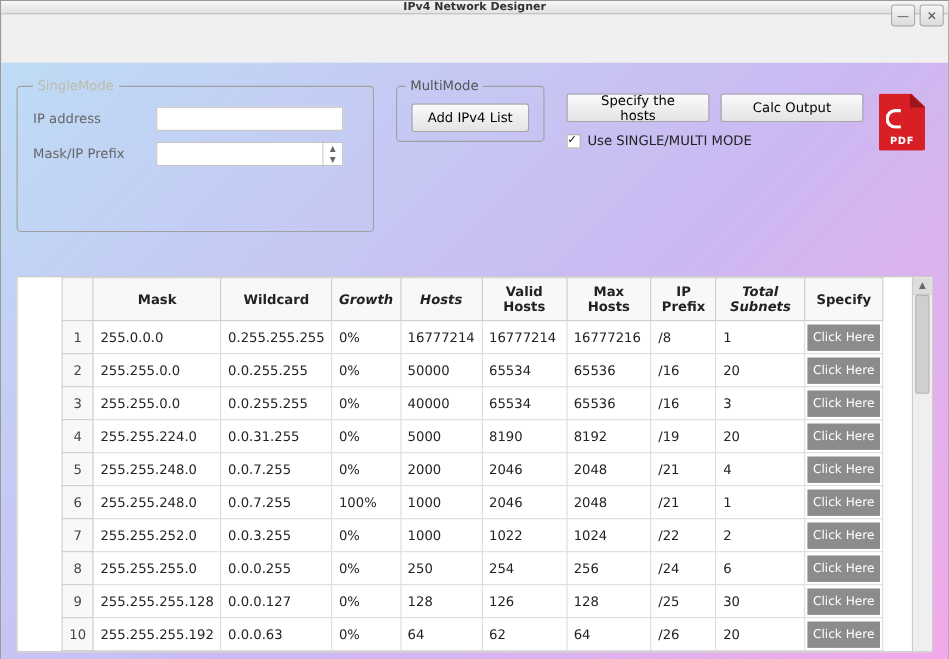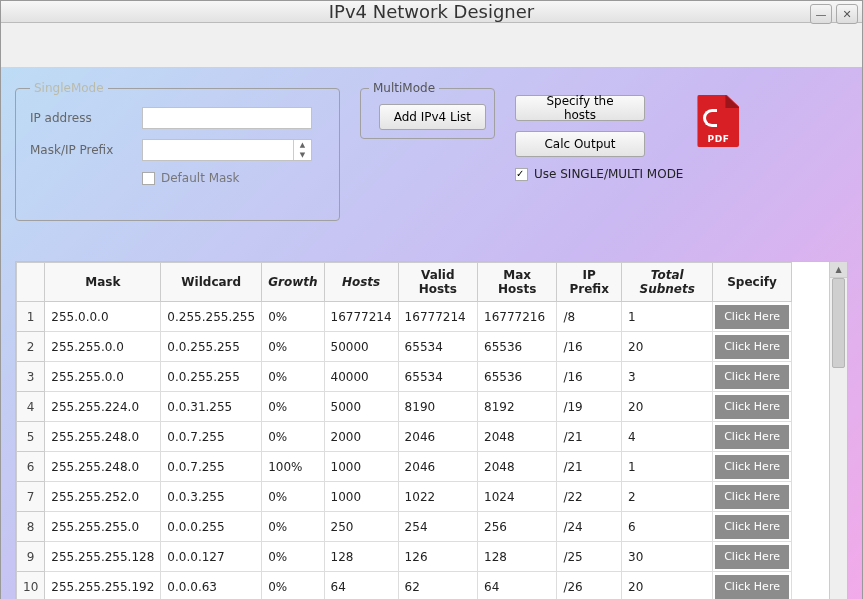"IPv4 Network Designer" .titlebar-title { font-size: 18px -> 10px; font-weight: normal -> bold }
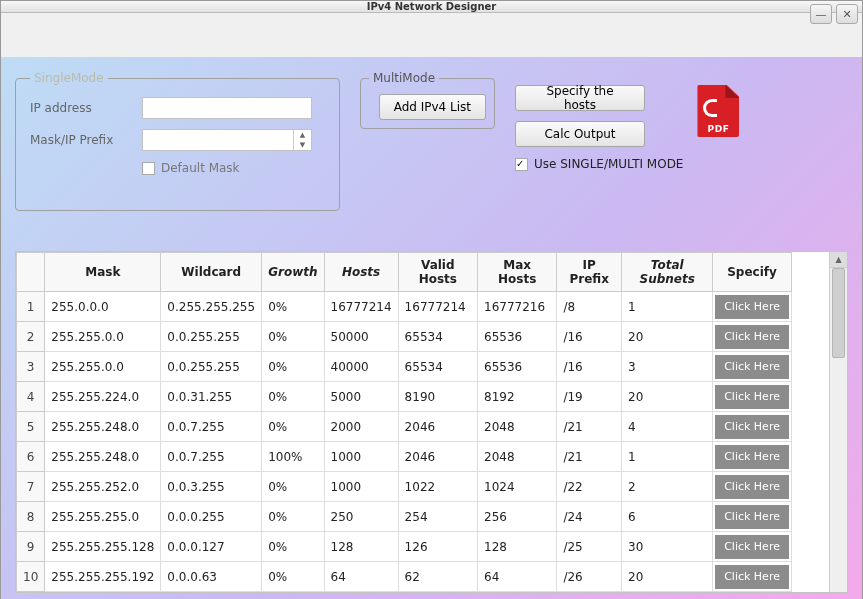"MultiMode" .fs-multi { justify-content: flex-end -> center }
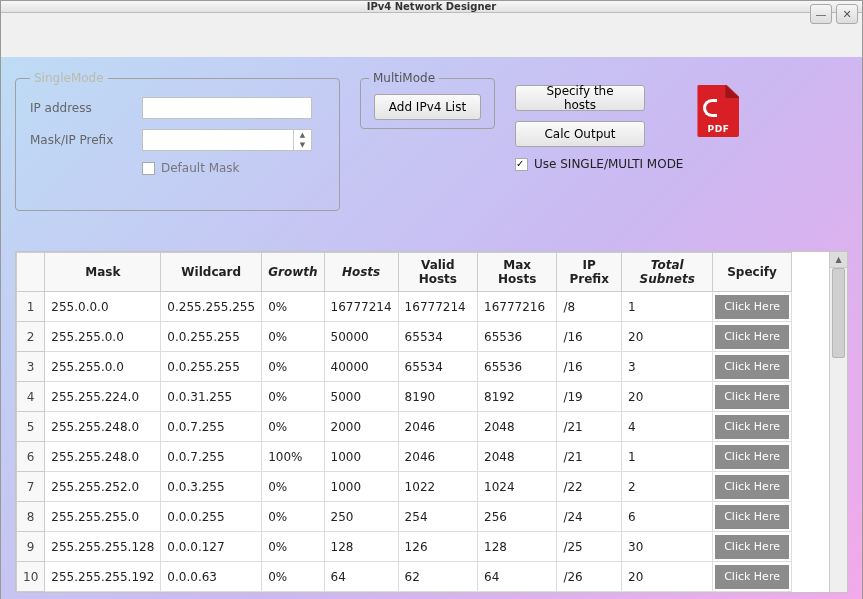"Specify the hosts" .right-btns { flex-direction: column -> row }
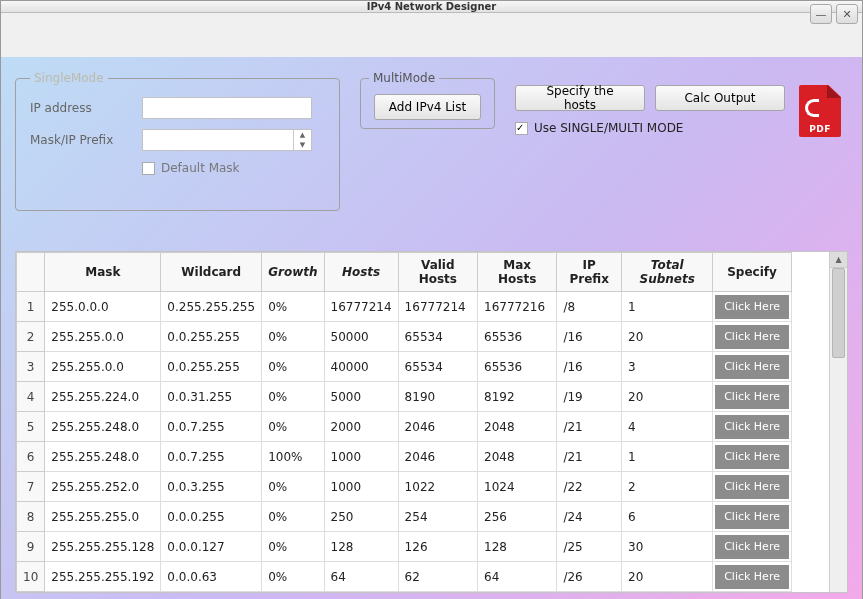"Default Mask" div.chk-row { html: <div> <div></div> <span>Default Mask</span> </div> -> none }
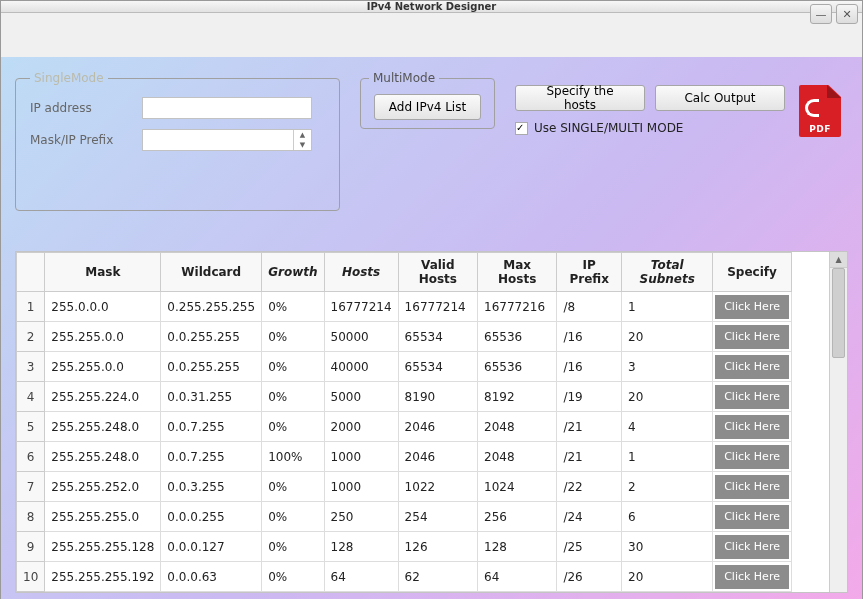"Mask" .table-scroll { padding-left: none -> 40px }
